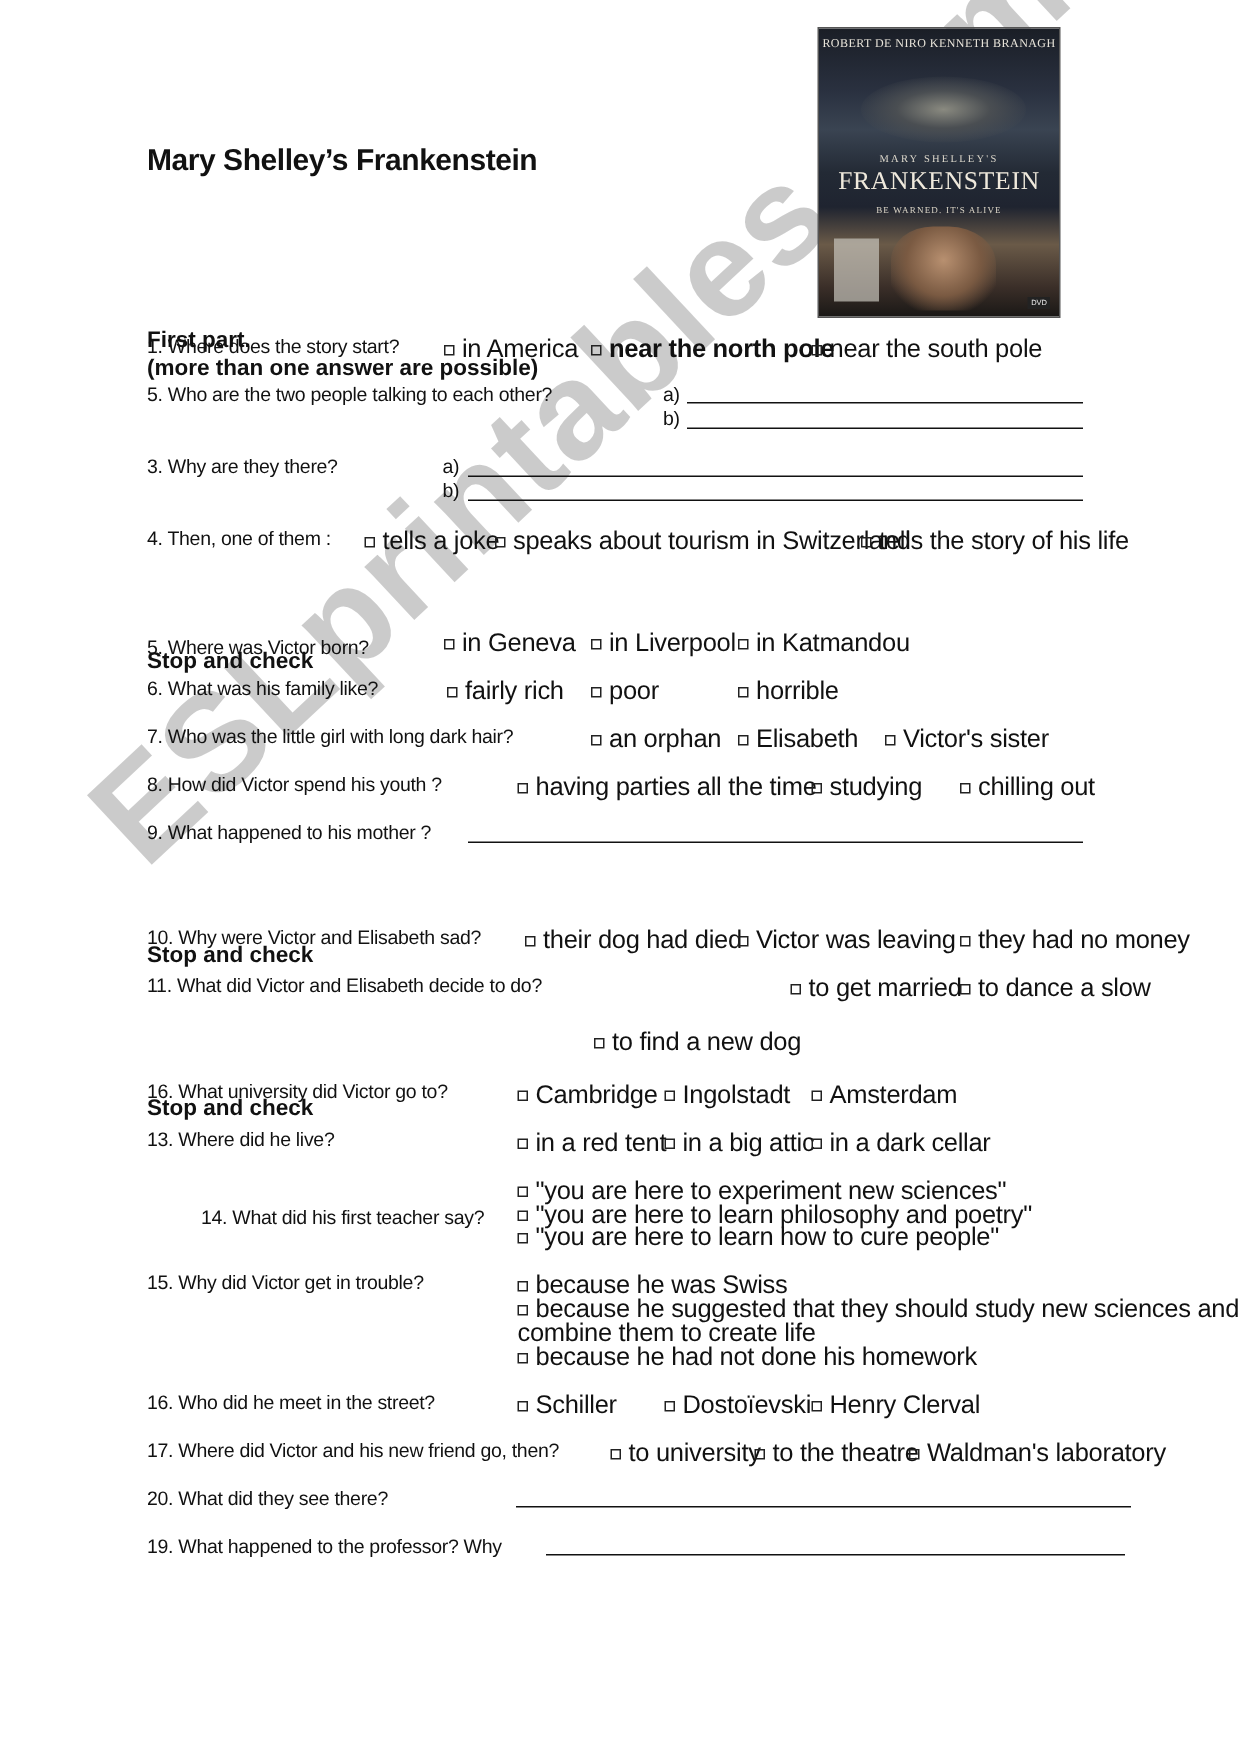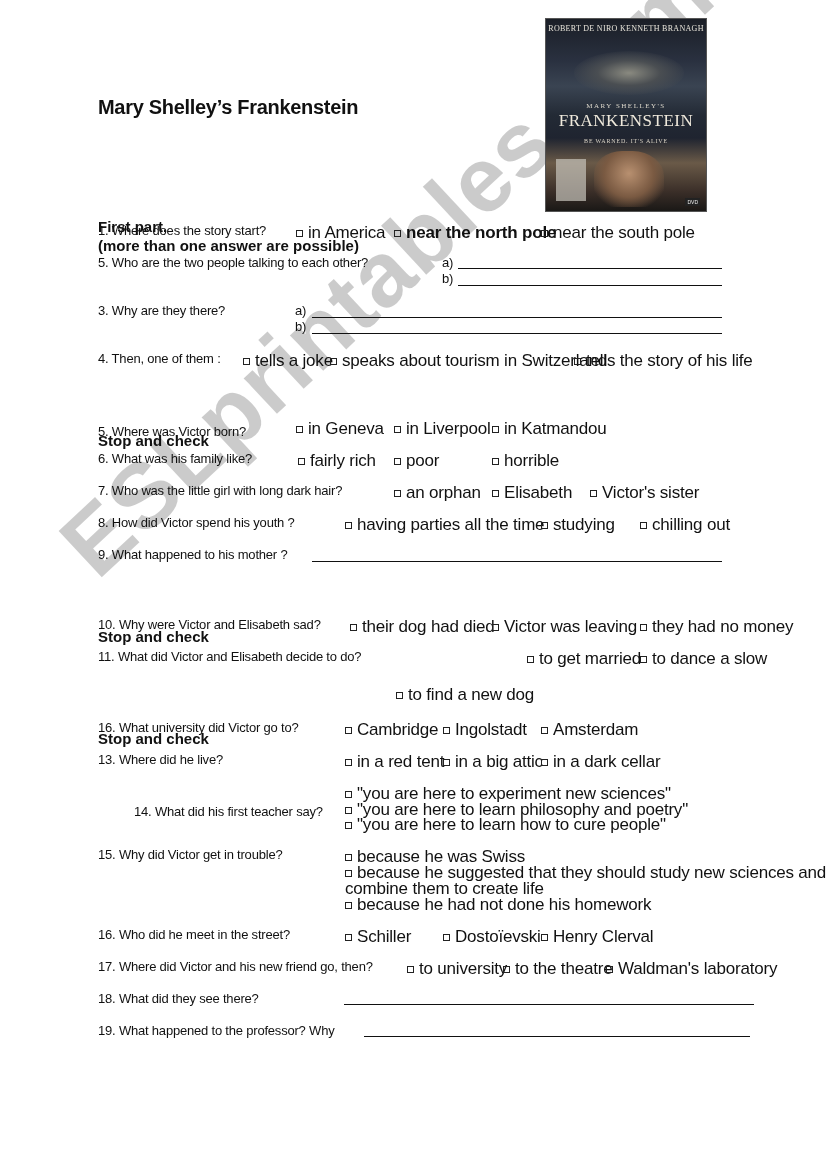"18. What did they see" div.abs { text: 18 -> 20 }
